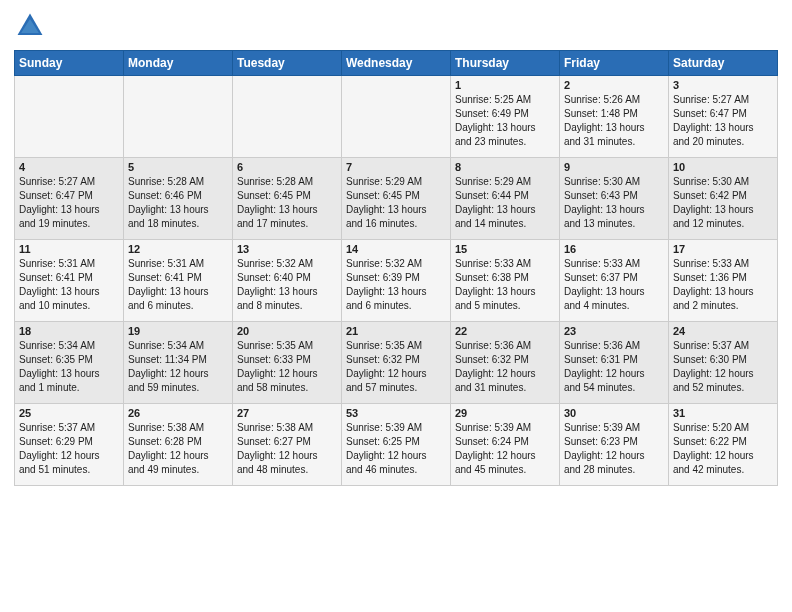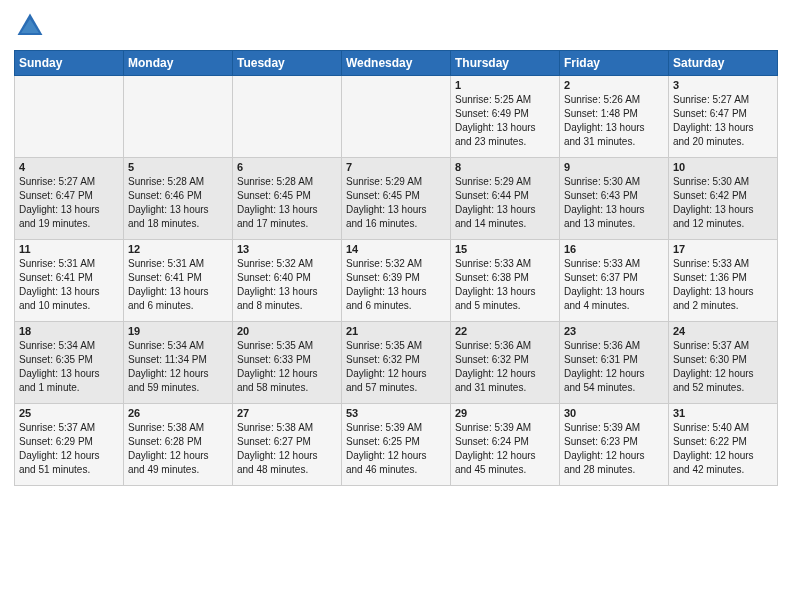"Sunrise: 5:40 AM" div { text: 5:40 -> 5:20 }
